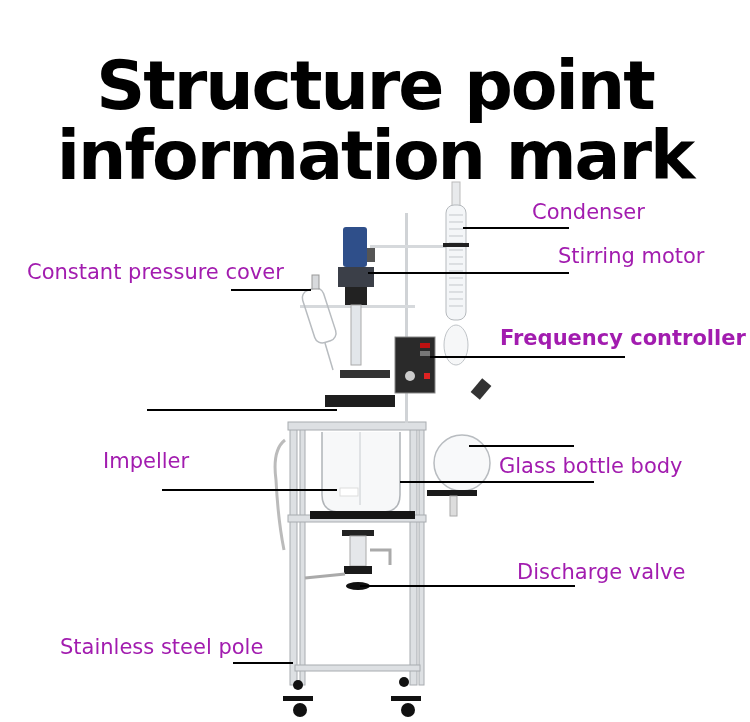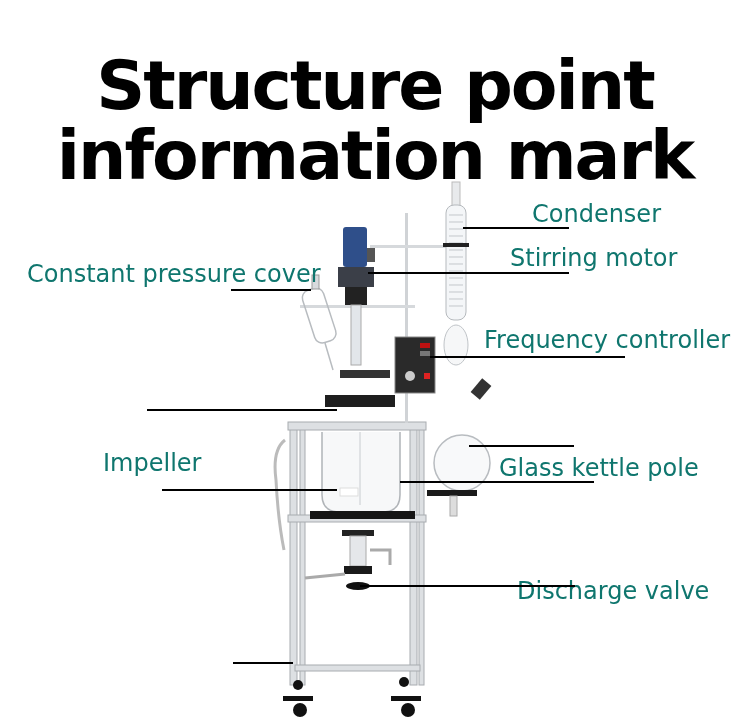"Condenser" .lbl { color: #0f766e -> #a21caf; font-size: 24px -> 21px }
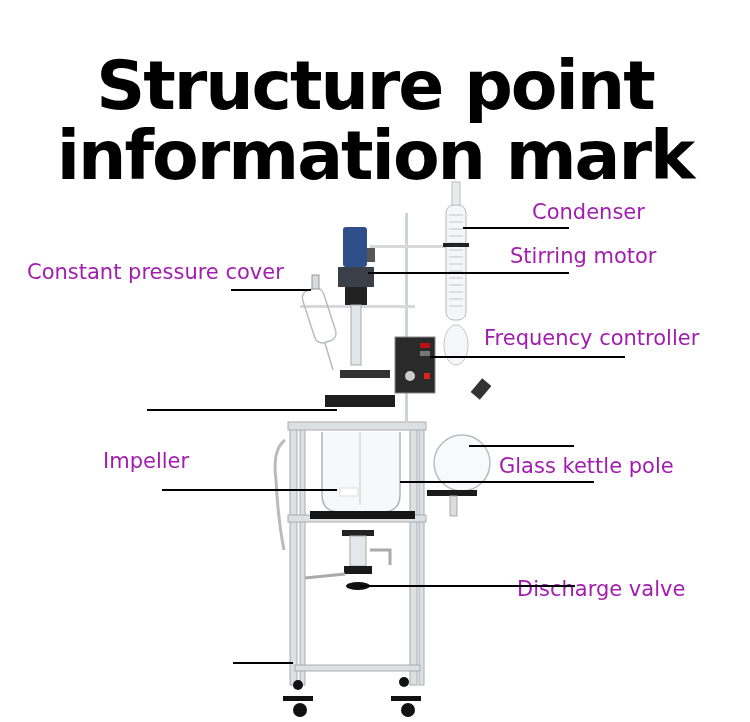"Stirring motor" div.lbl { left: 510px -> 558px }
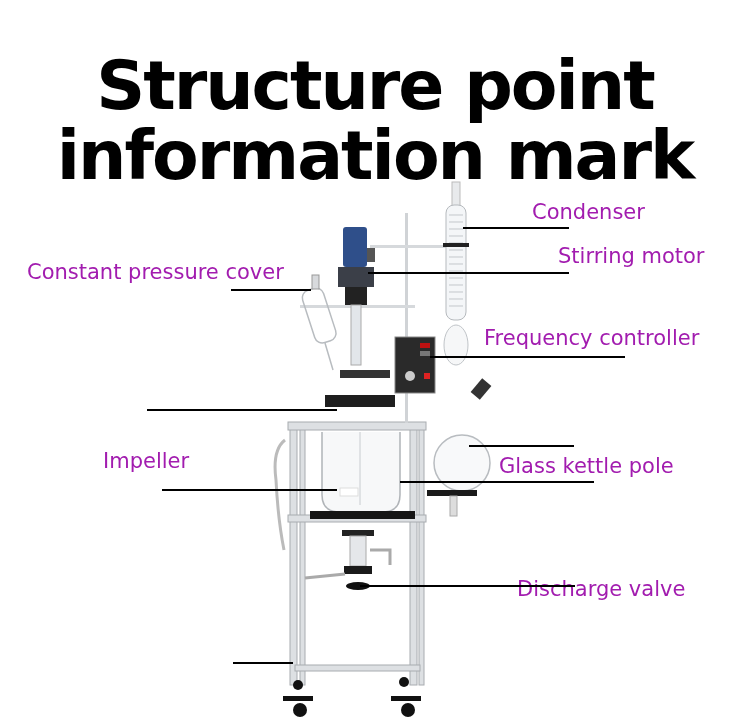"Frequency controller" div.lbl { font-weight: none -> bold; left: 484px -> 500px }
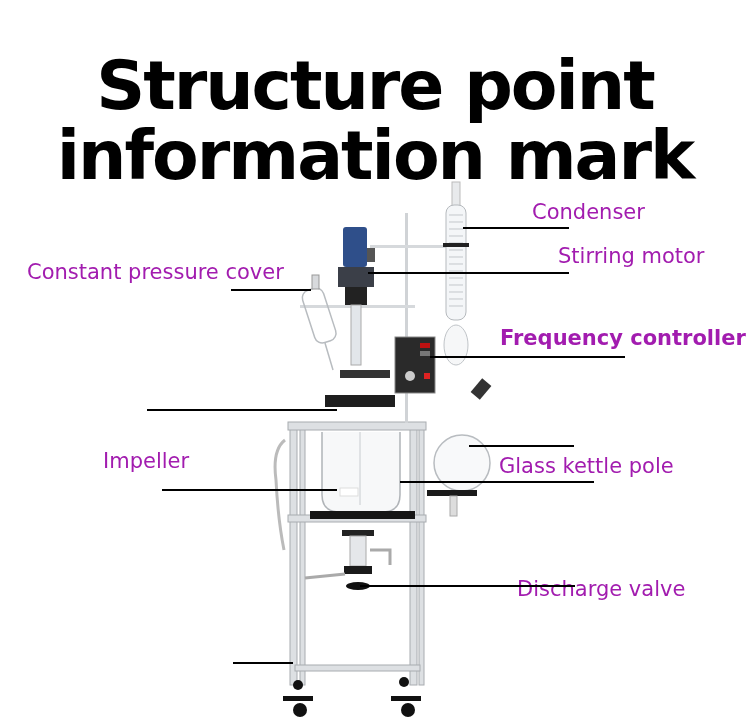"Glass kettle pole" div.lbl { text: kettle pole -> bottle body }
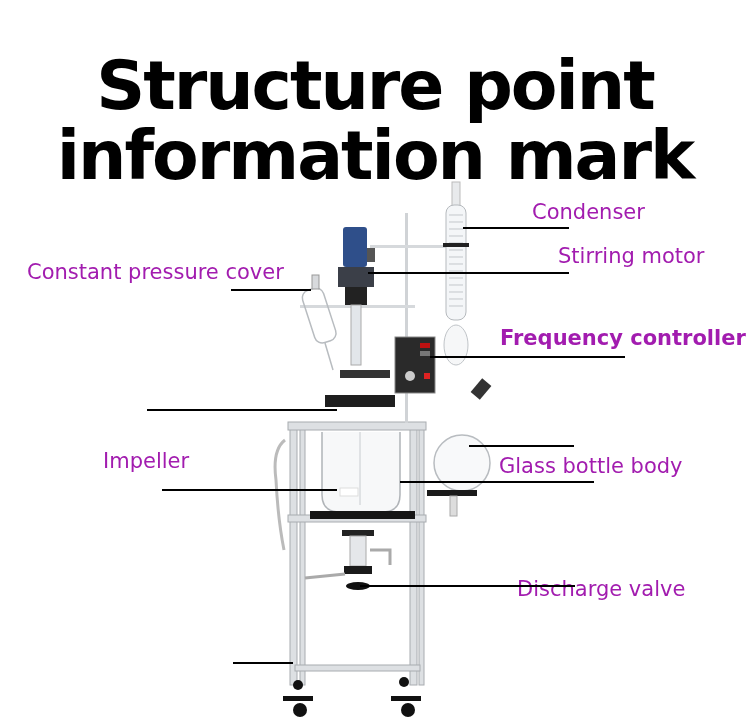"Discharge valve" div.lbl { top: 579px -> 562px }
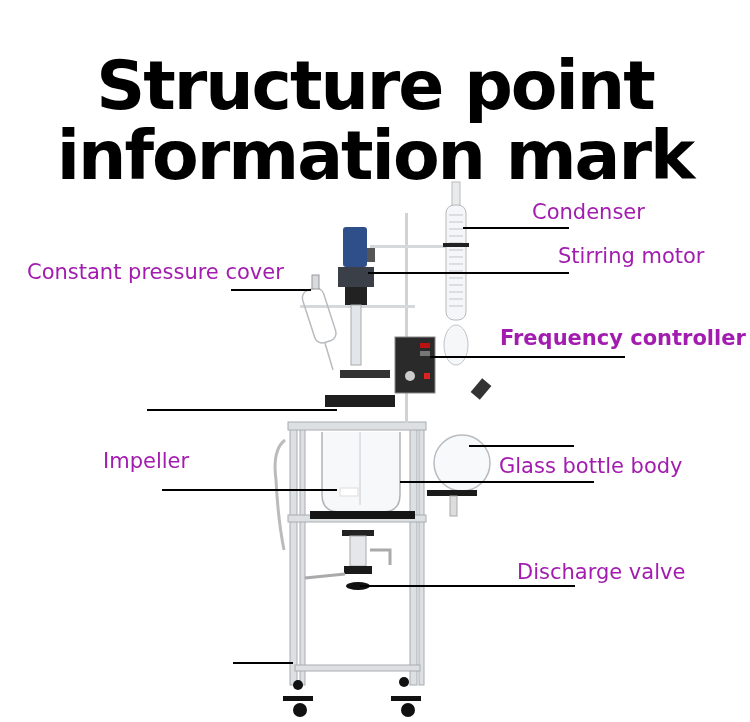"Stainless steel pole" div.lbl { html: none -> <div>Stainless steel pole</div> }
